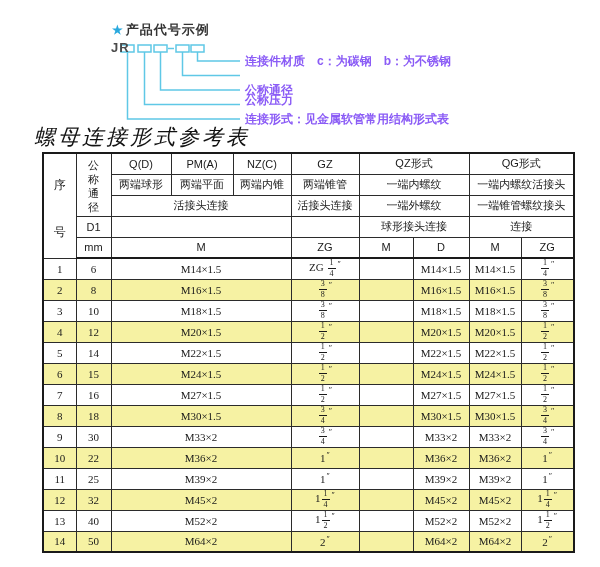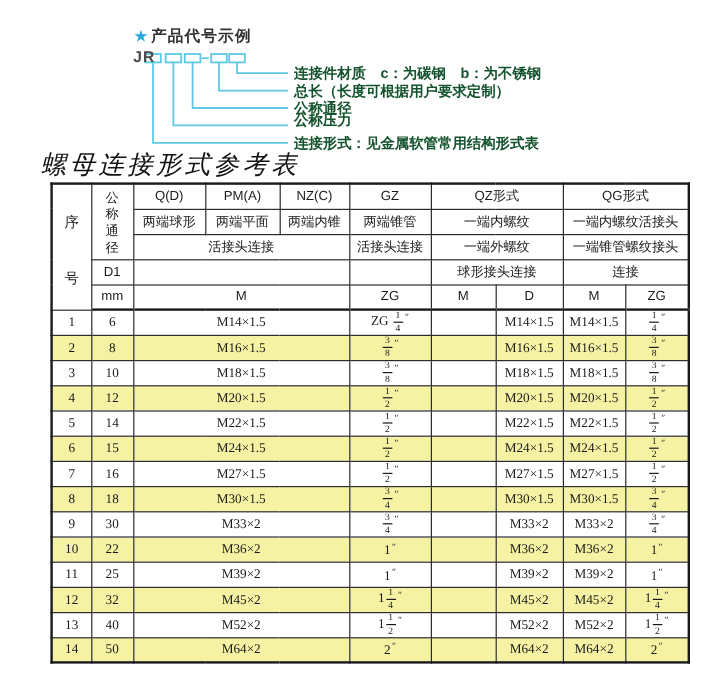"连接件材质 c：为碳钢 b：为不锈钢" .diag-label { color: #14532d -> #8b5cf6 }
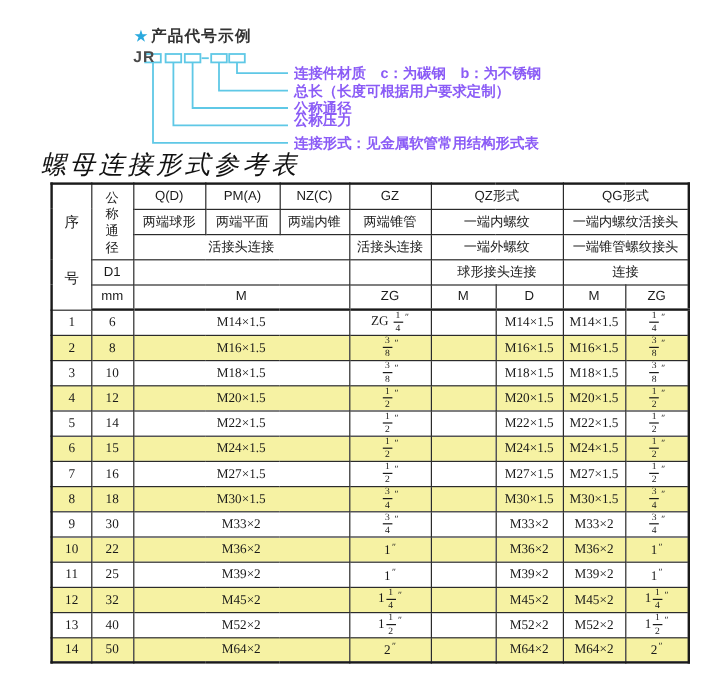"总长（长度可根据用户要求定制）" div.diag-label { html: <div>总长（长度可根据用户要求定制）</div> -> none }
